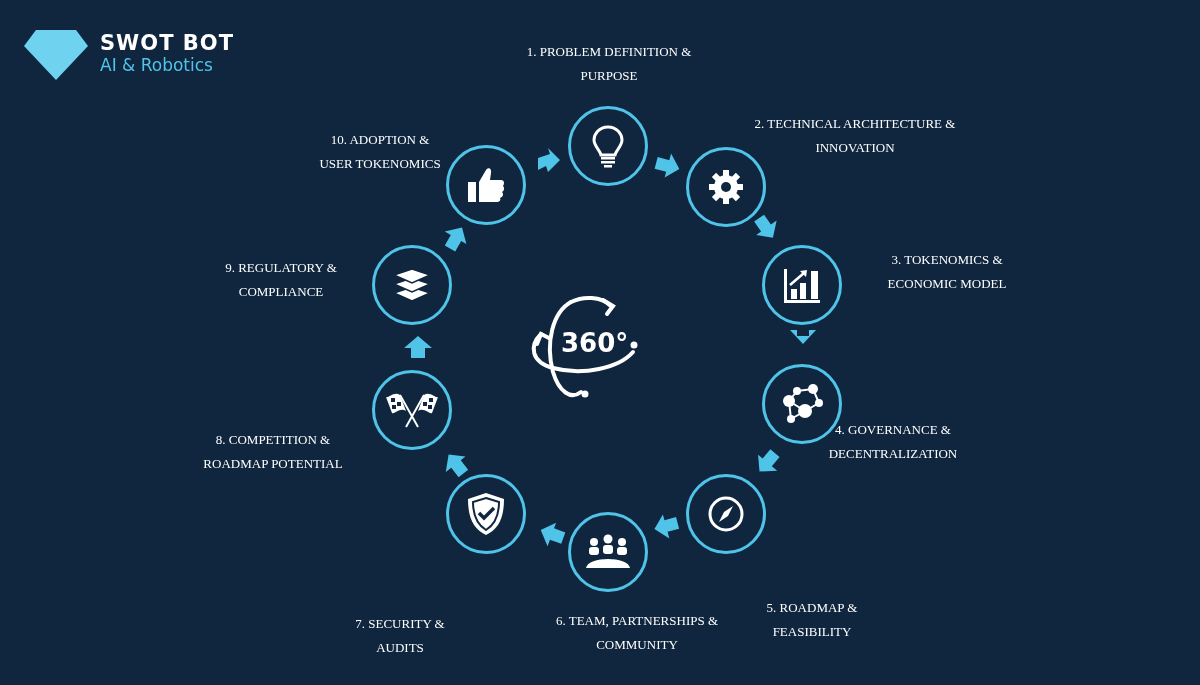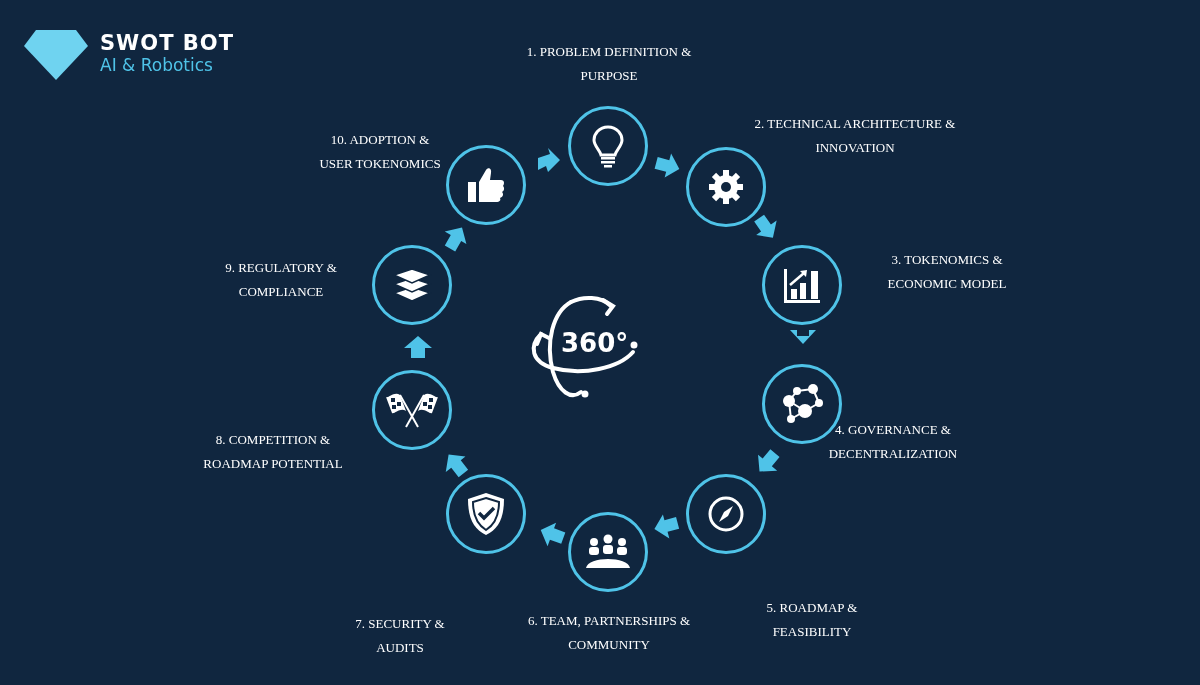"6. TEAM, PARTNERSHIPS &" div.label { left: 494px -> 522px }
